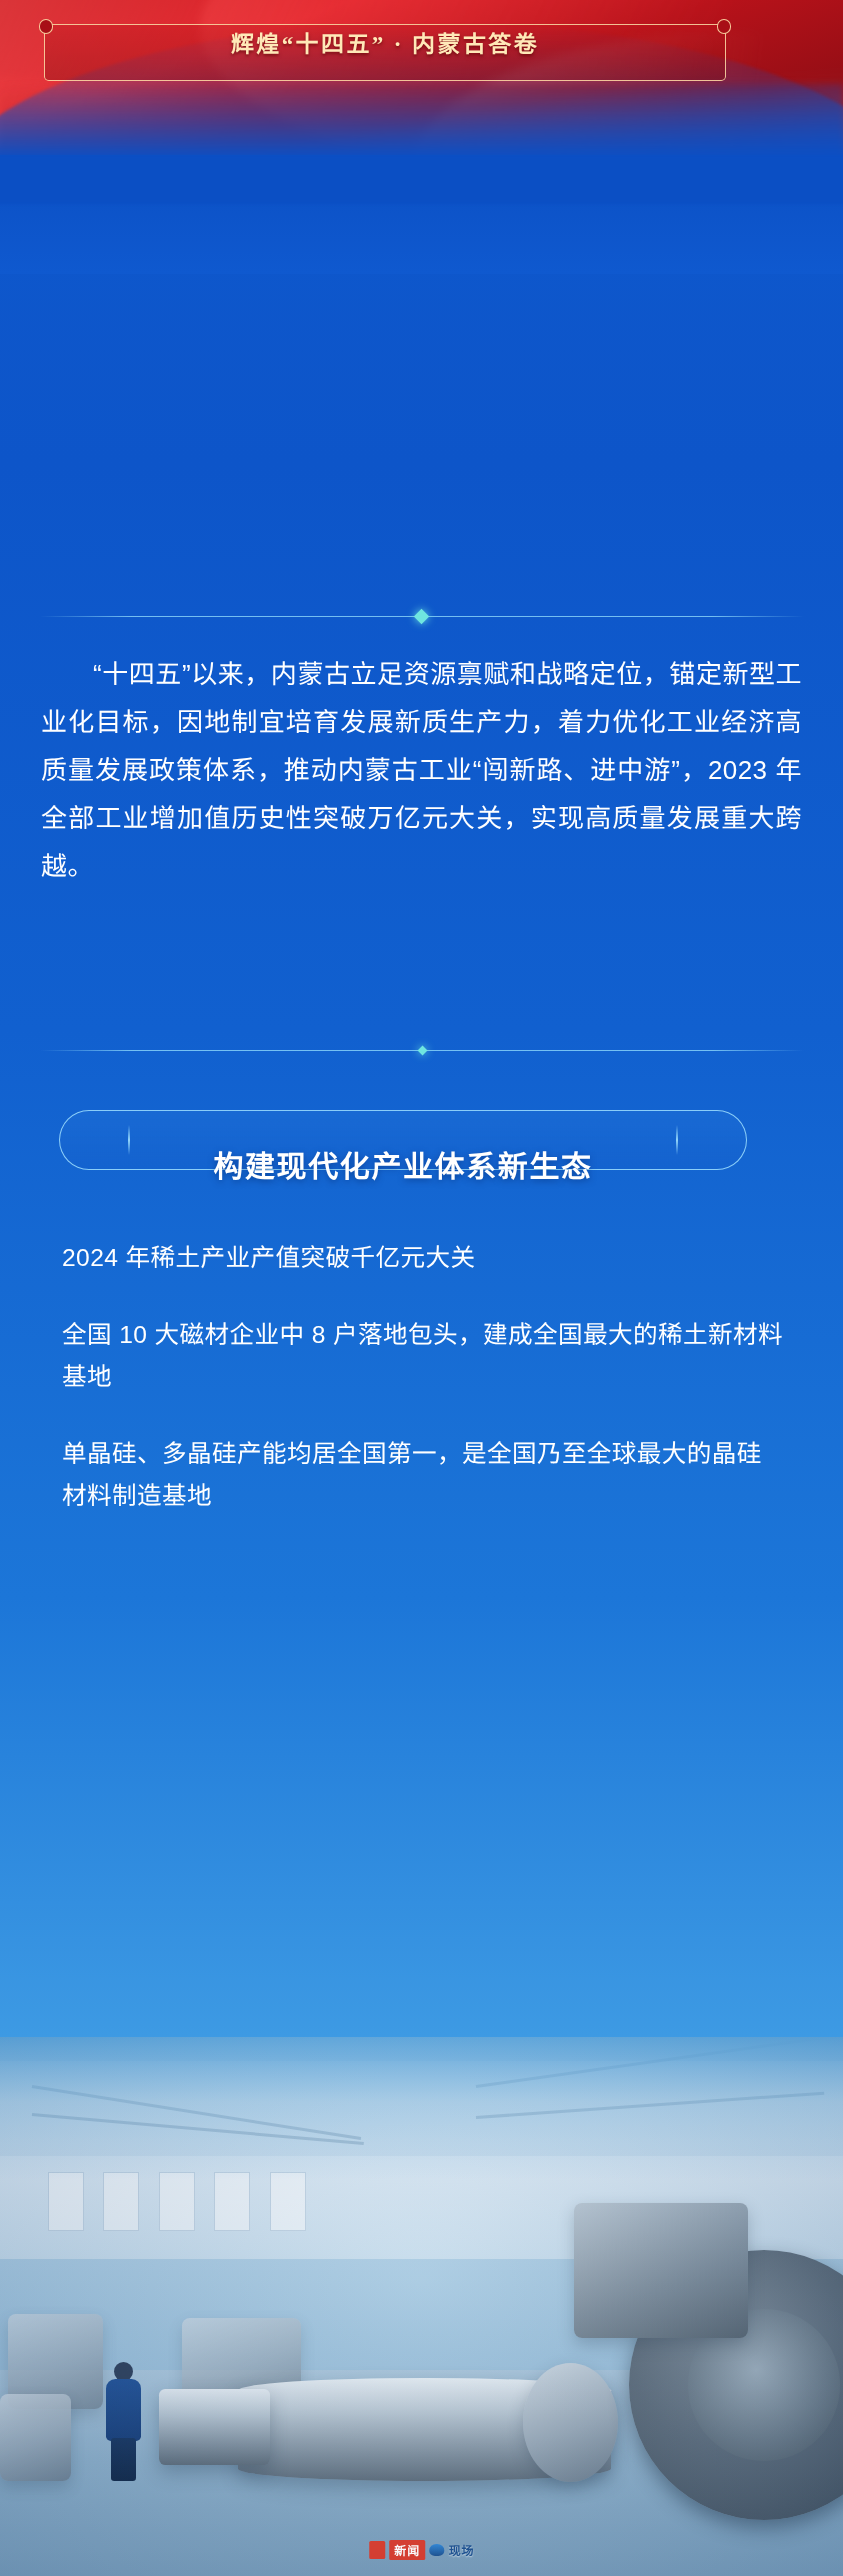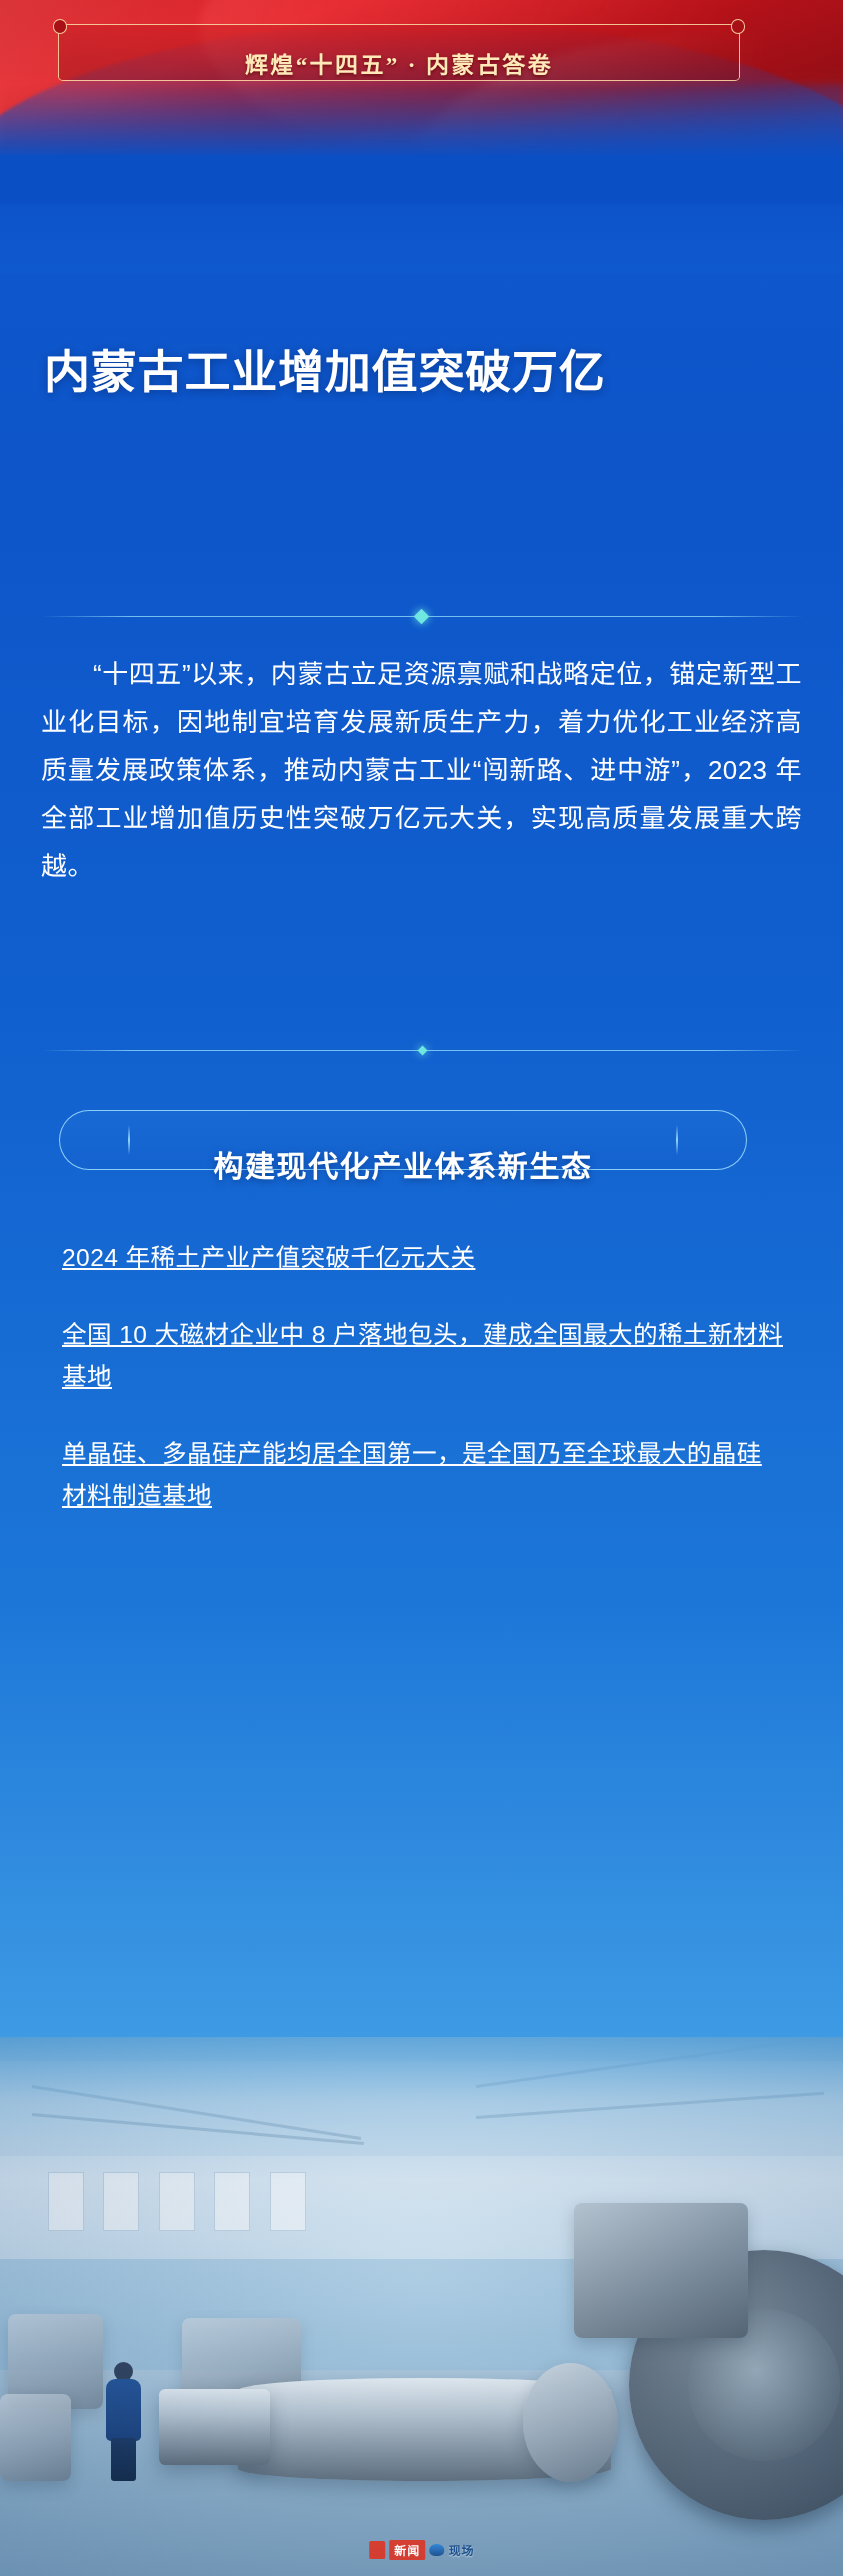"辉煌“十四五” · 内蒙古答卷" .title-plate { align-items: flex-end -> flex-start; left: 58px -> 44px }
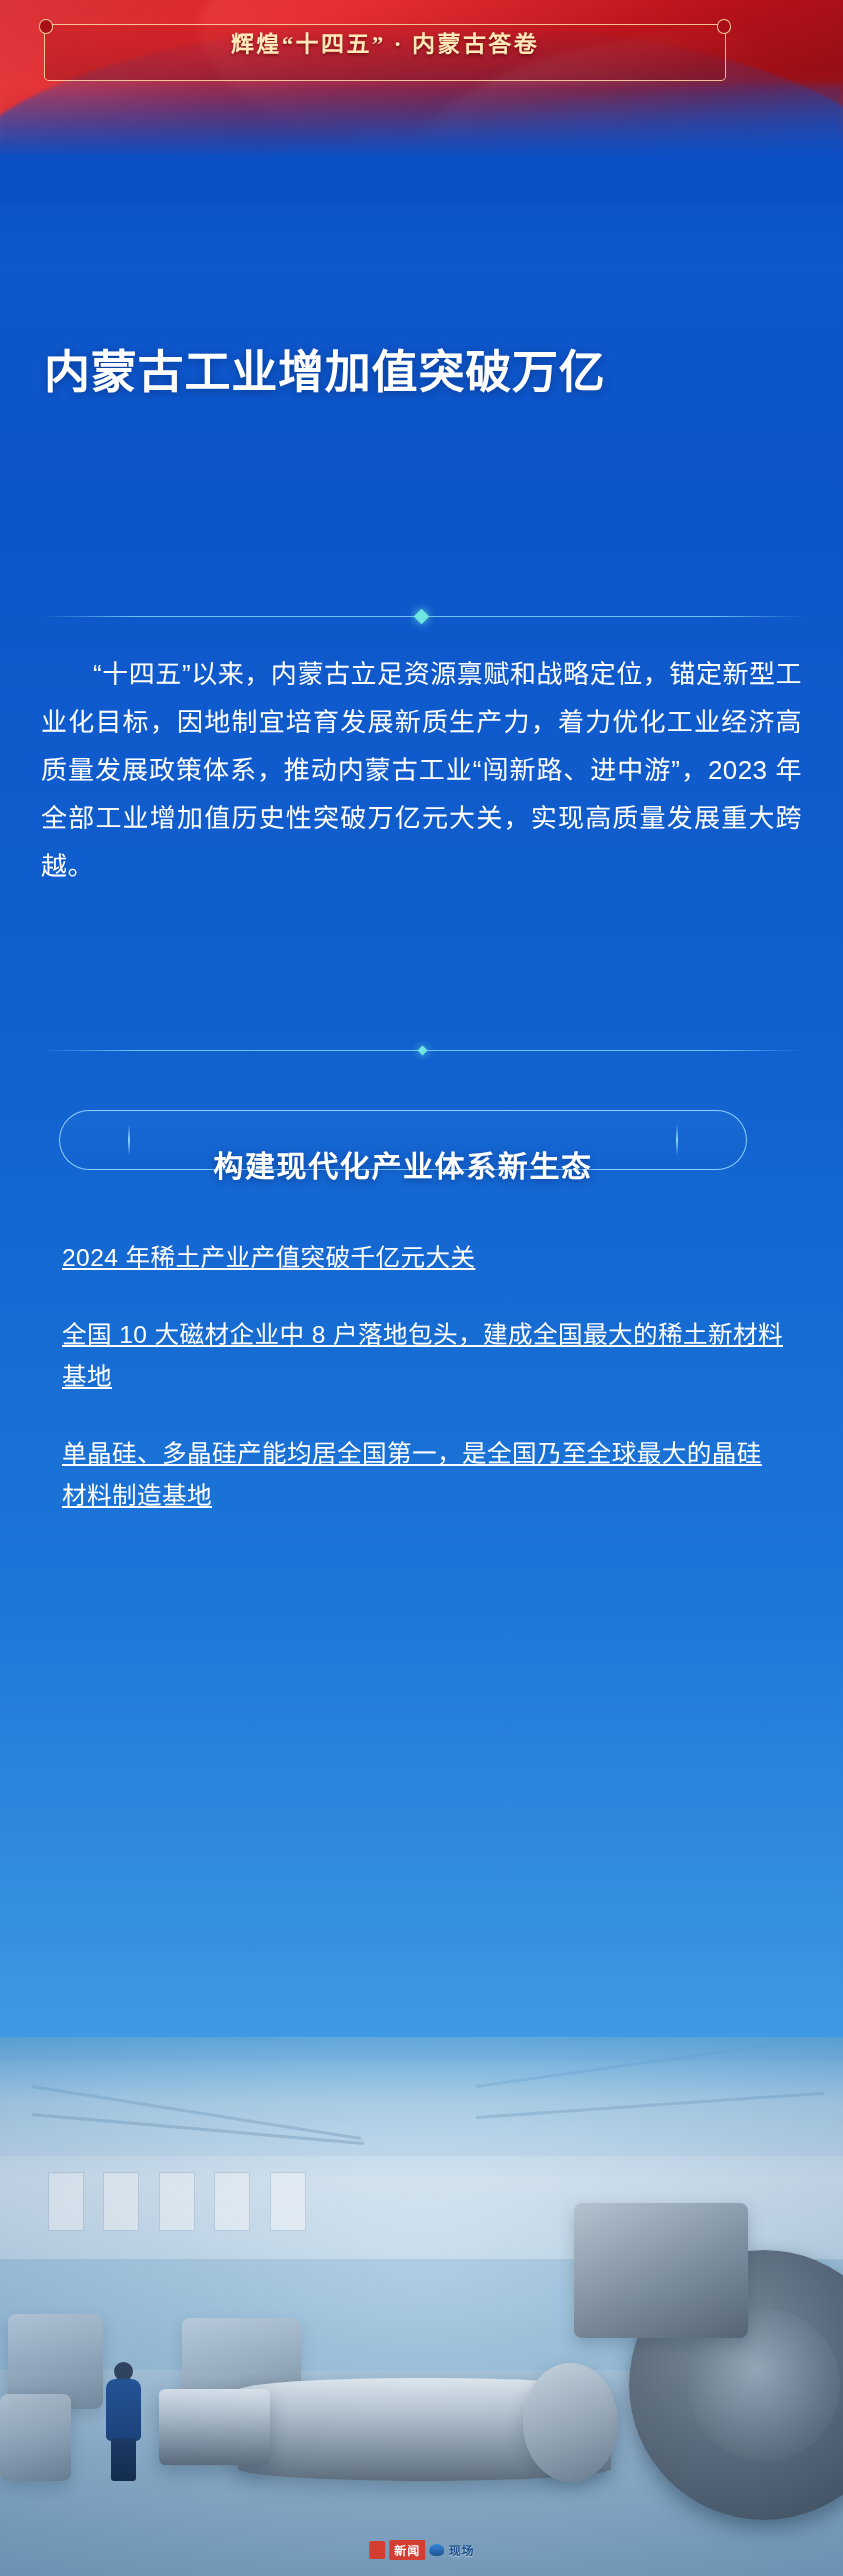"内蒙古工业增加值突破万亿" div.headline-line { html: <div>内蒙古工业增加值突破万亿</div> -> none }
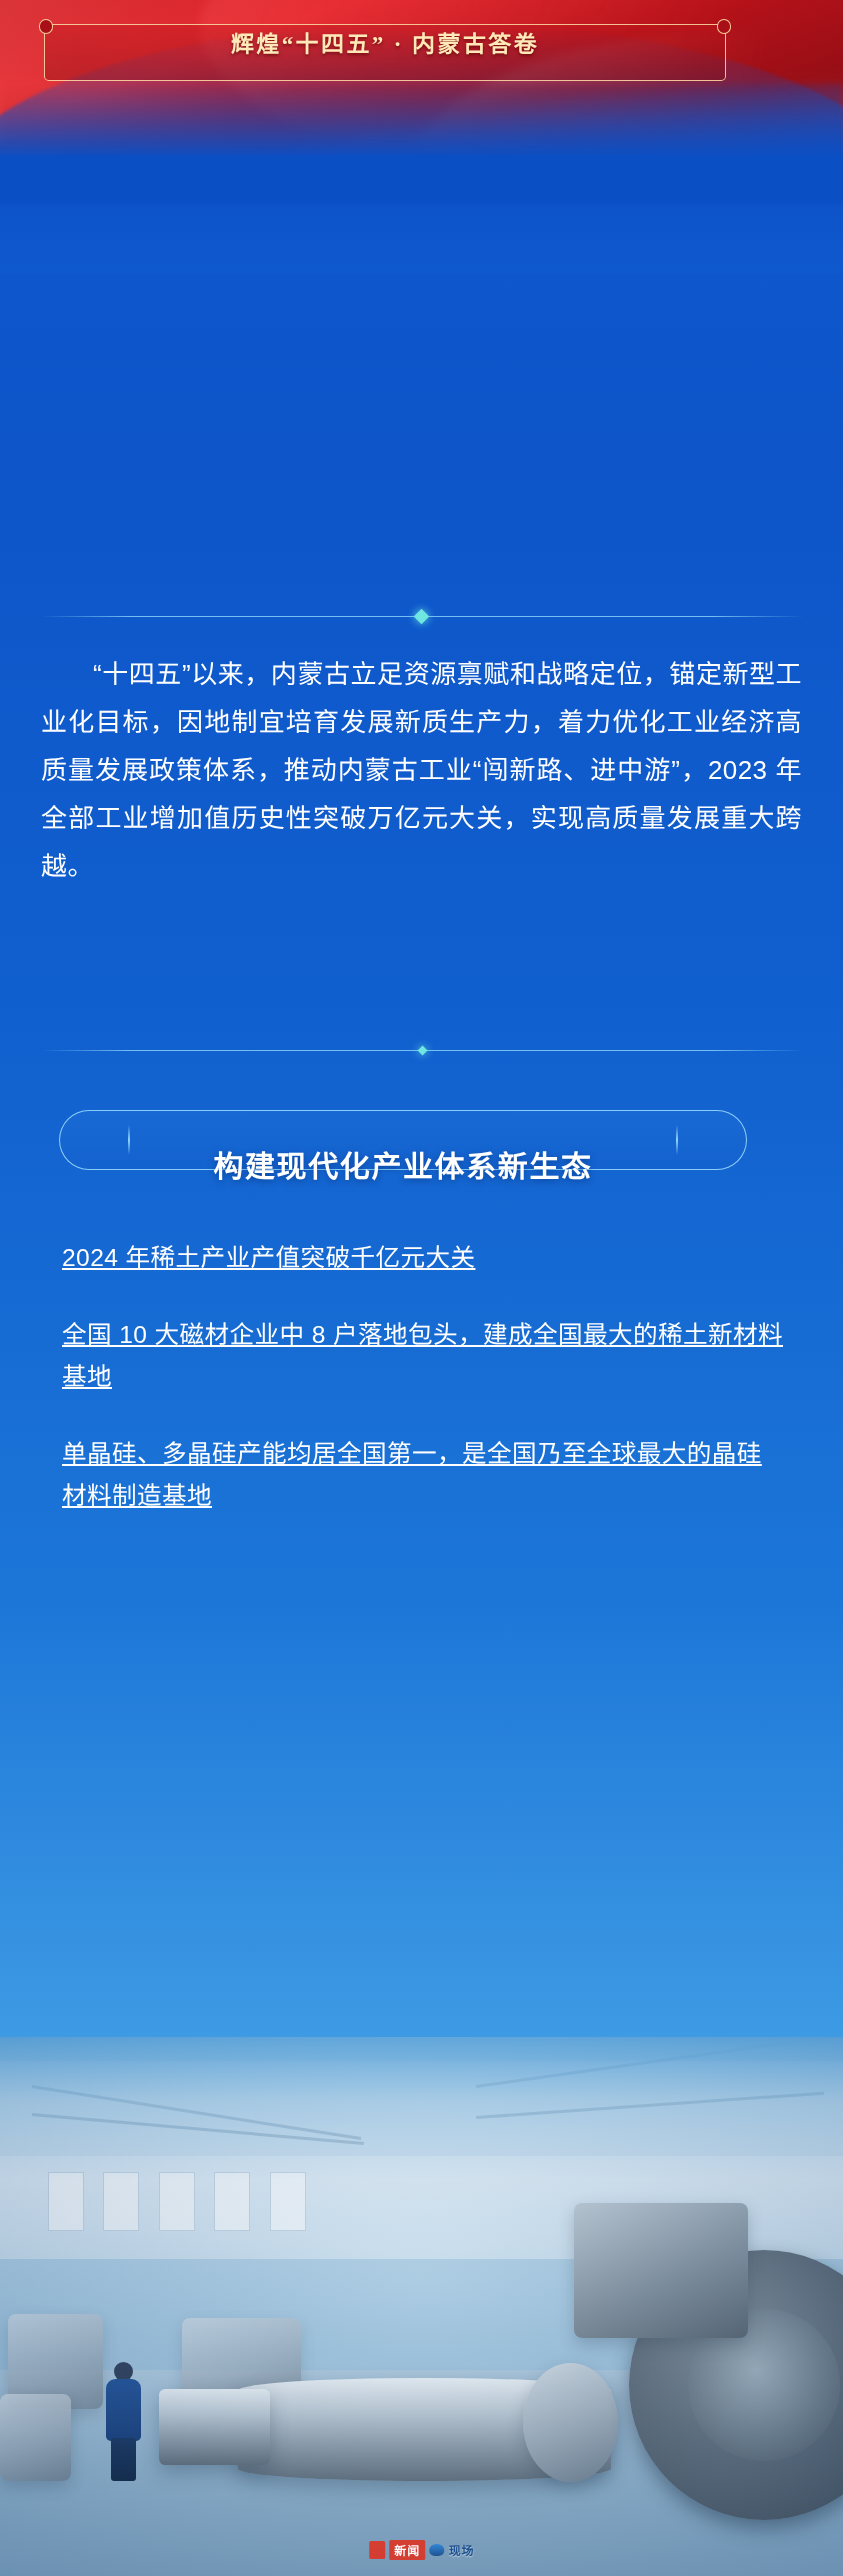"2024 年稀土产业产值突破千亿元大关" .point { text-decoration: underline -> none }
